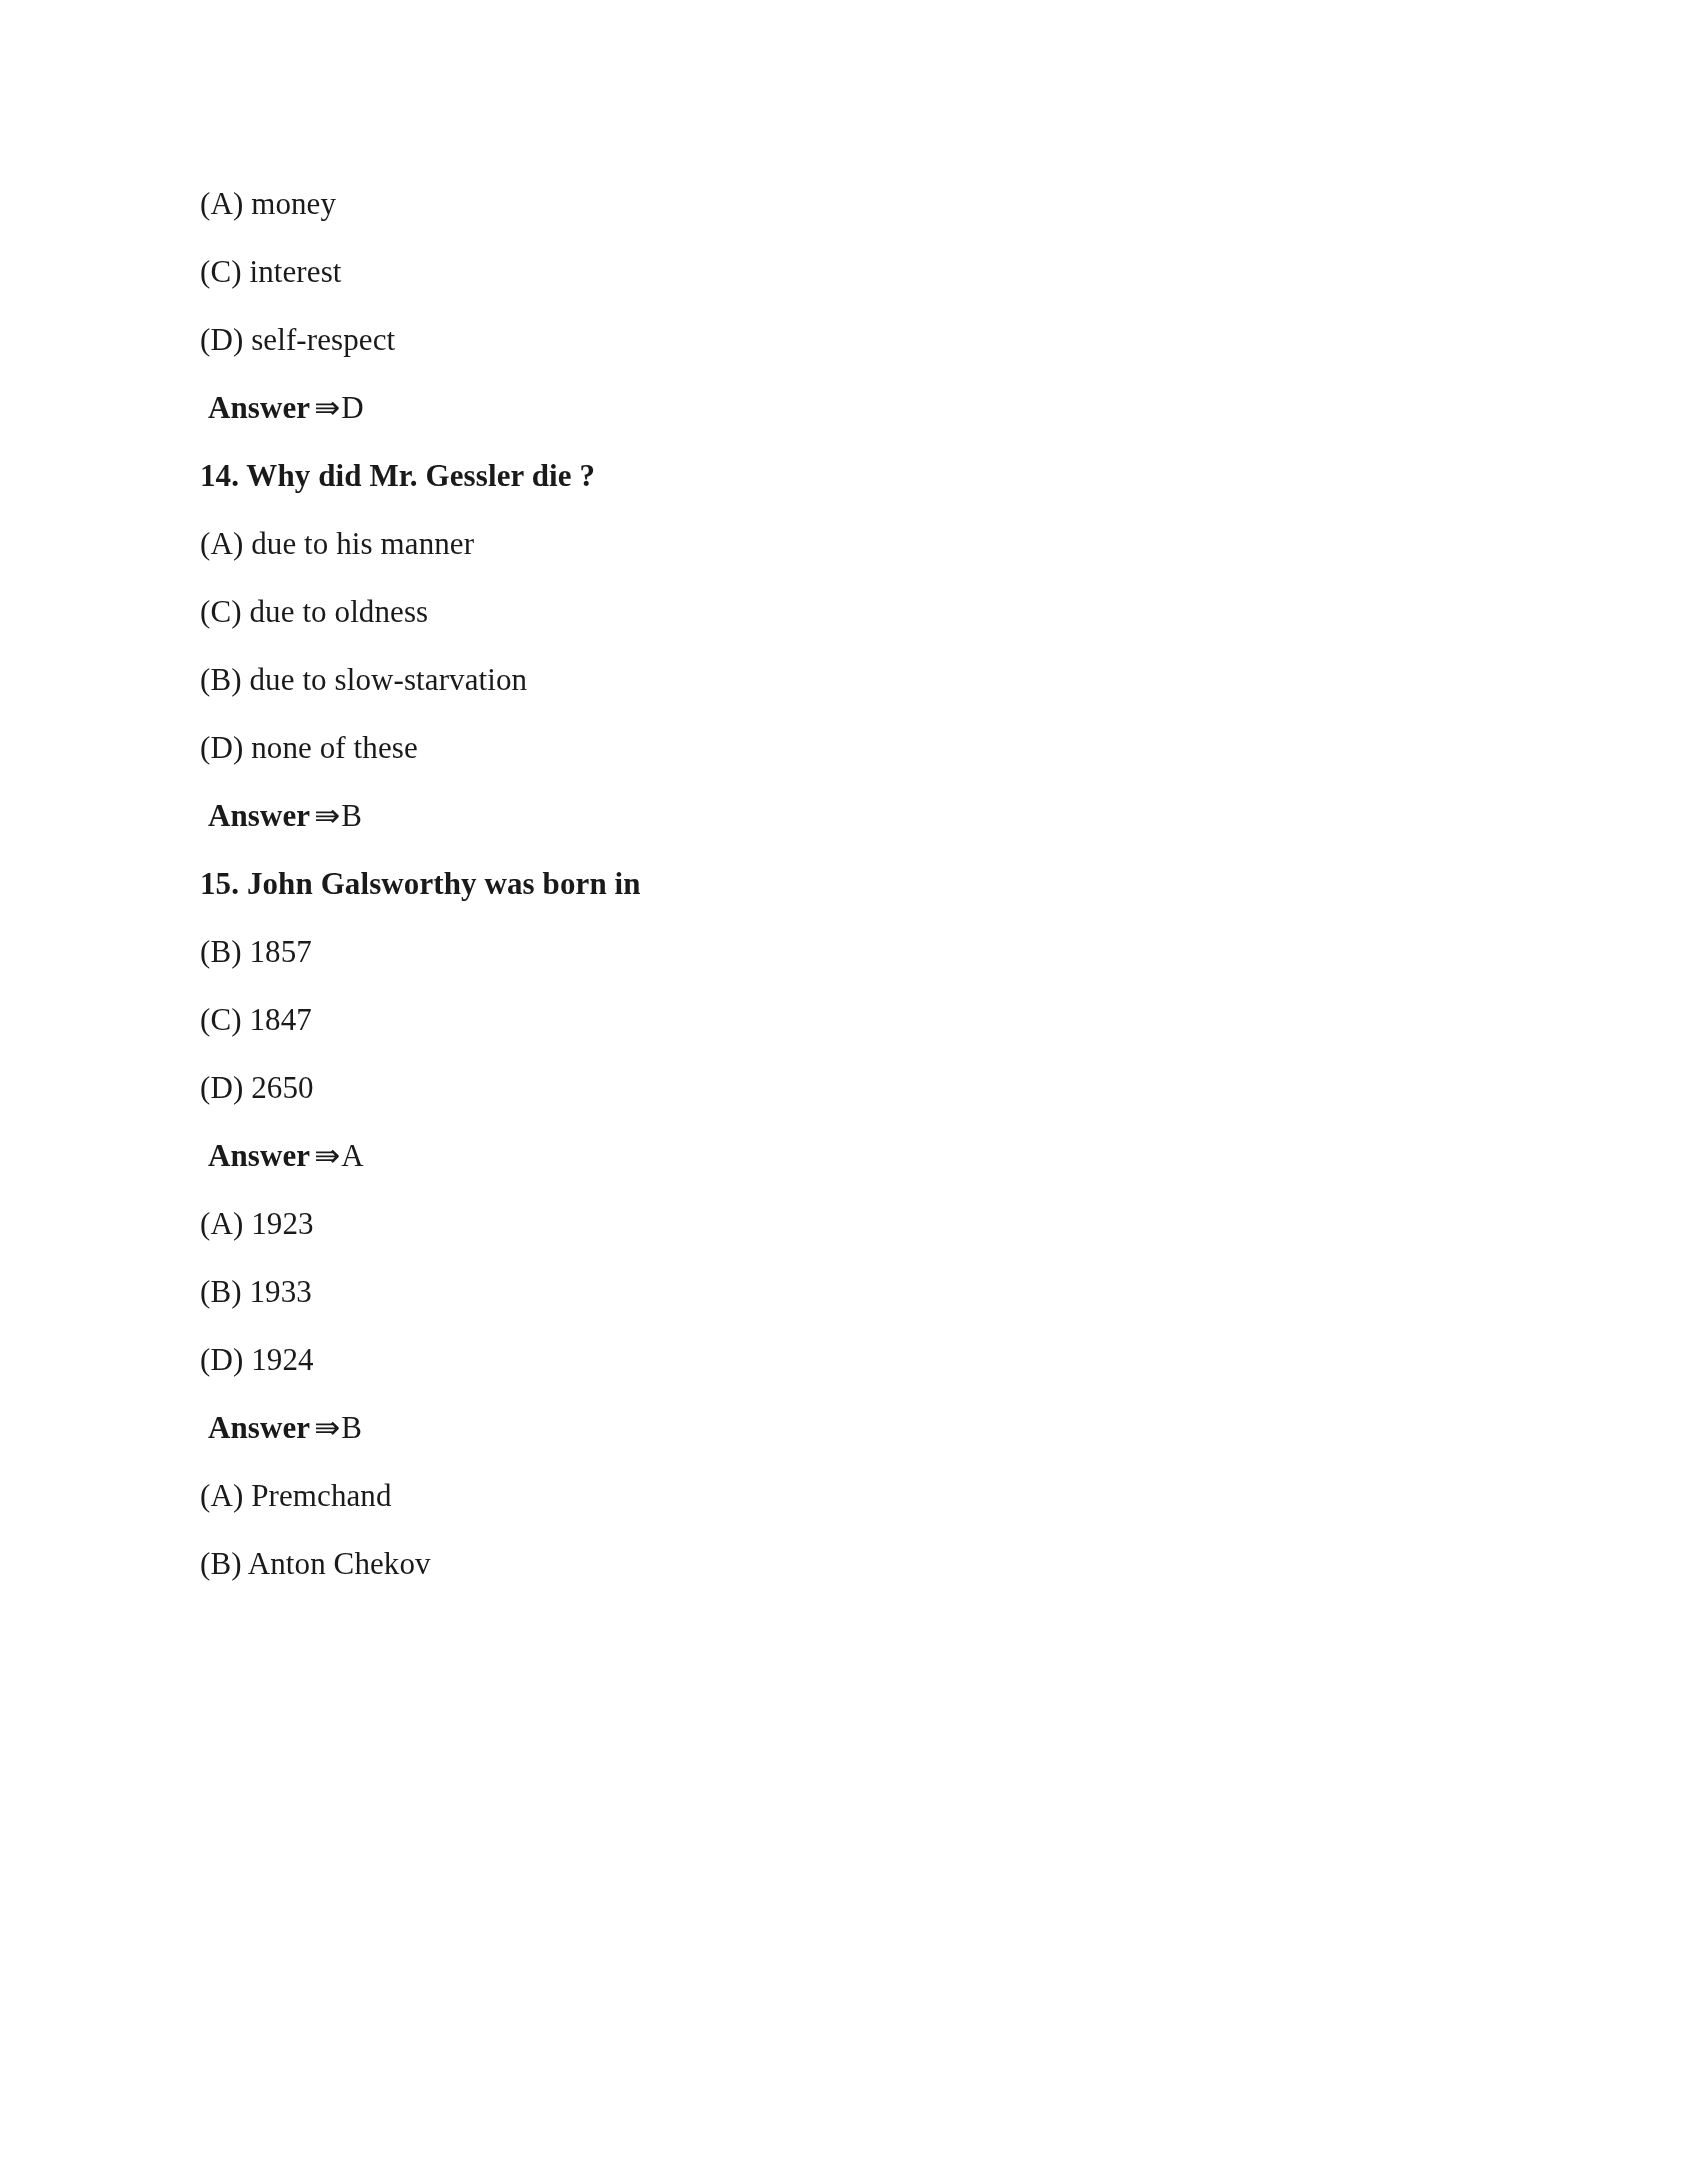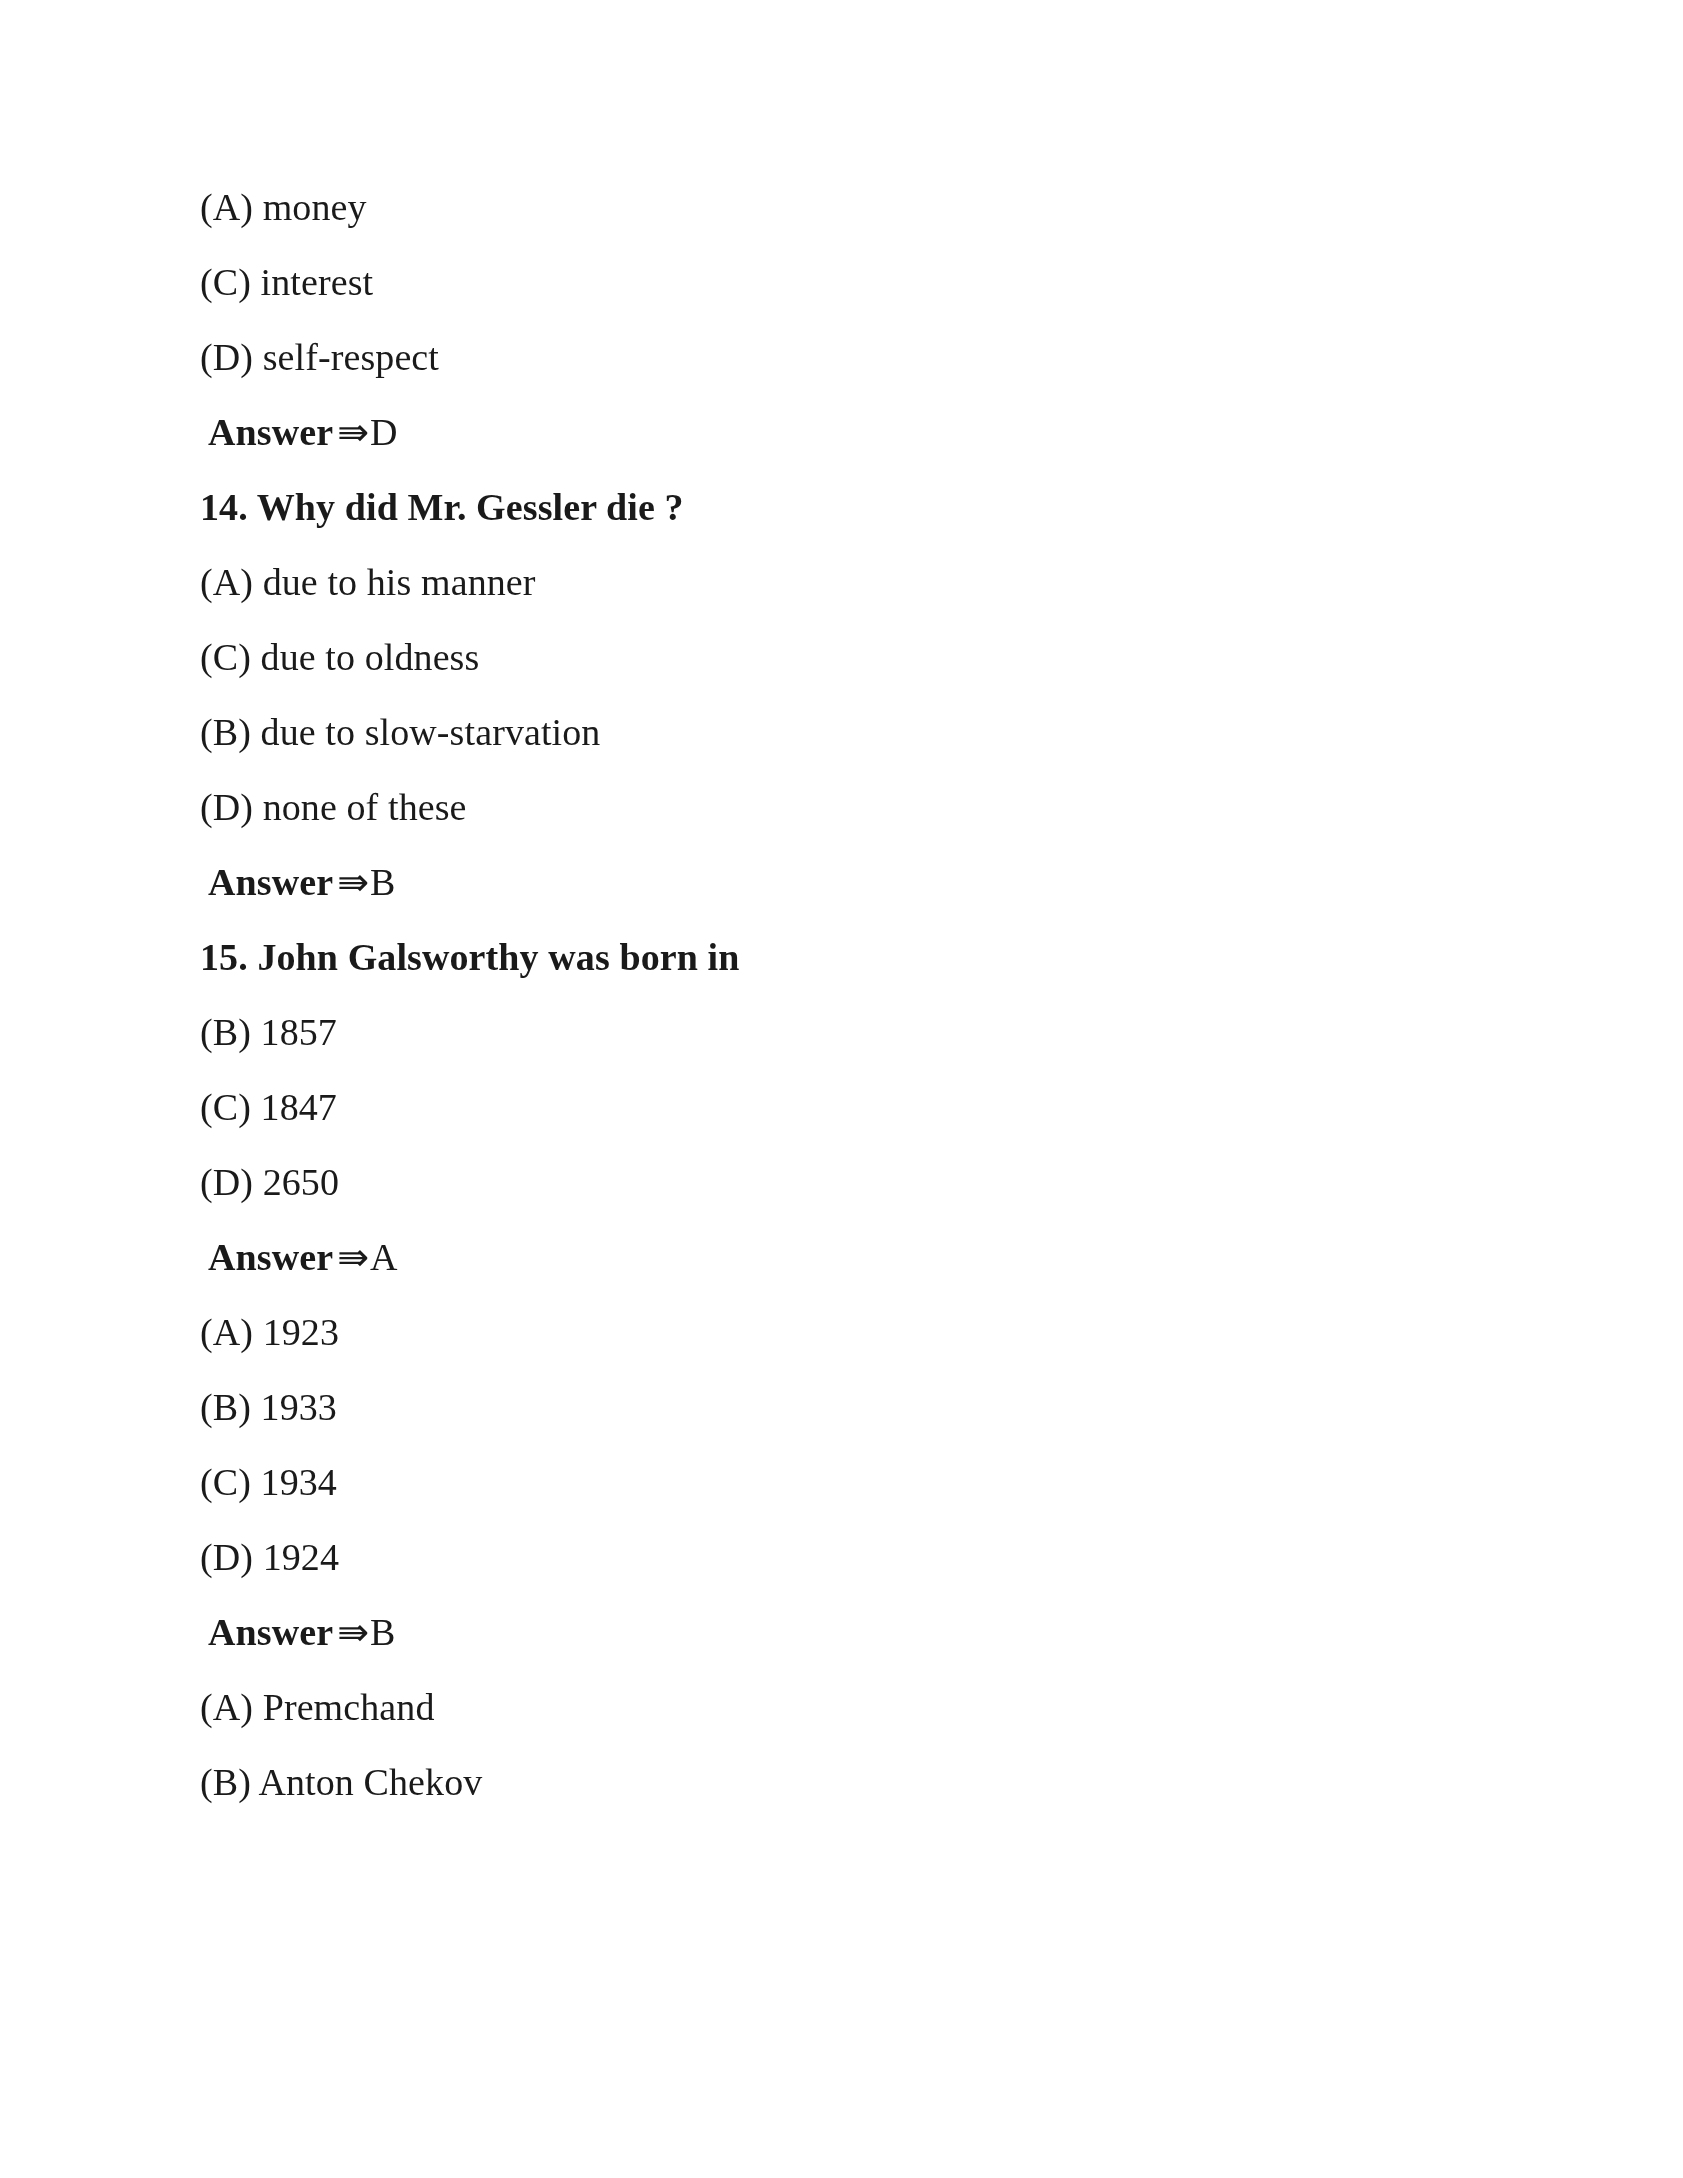"(A) money" .option, .question, .answer { font-size: 38px -> 31px }
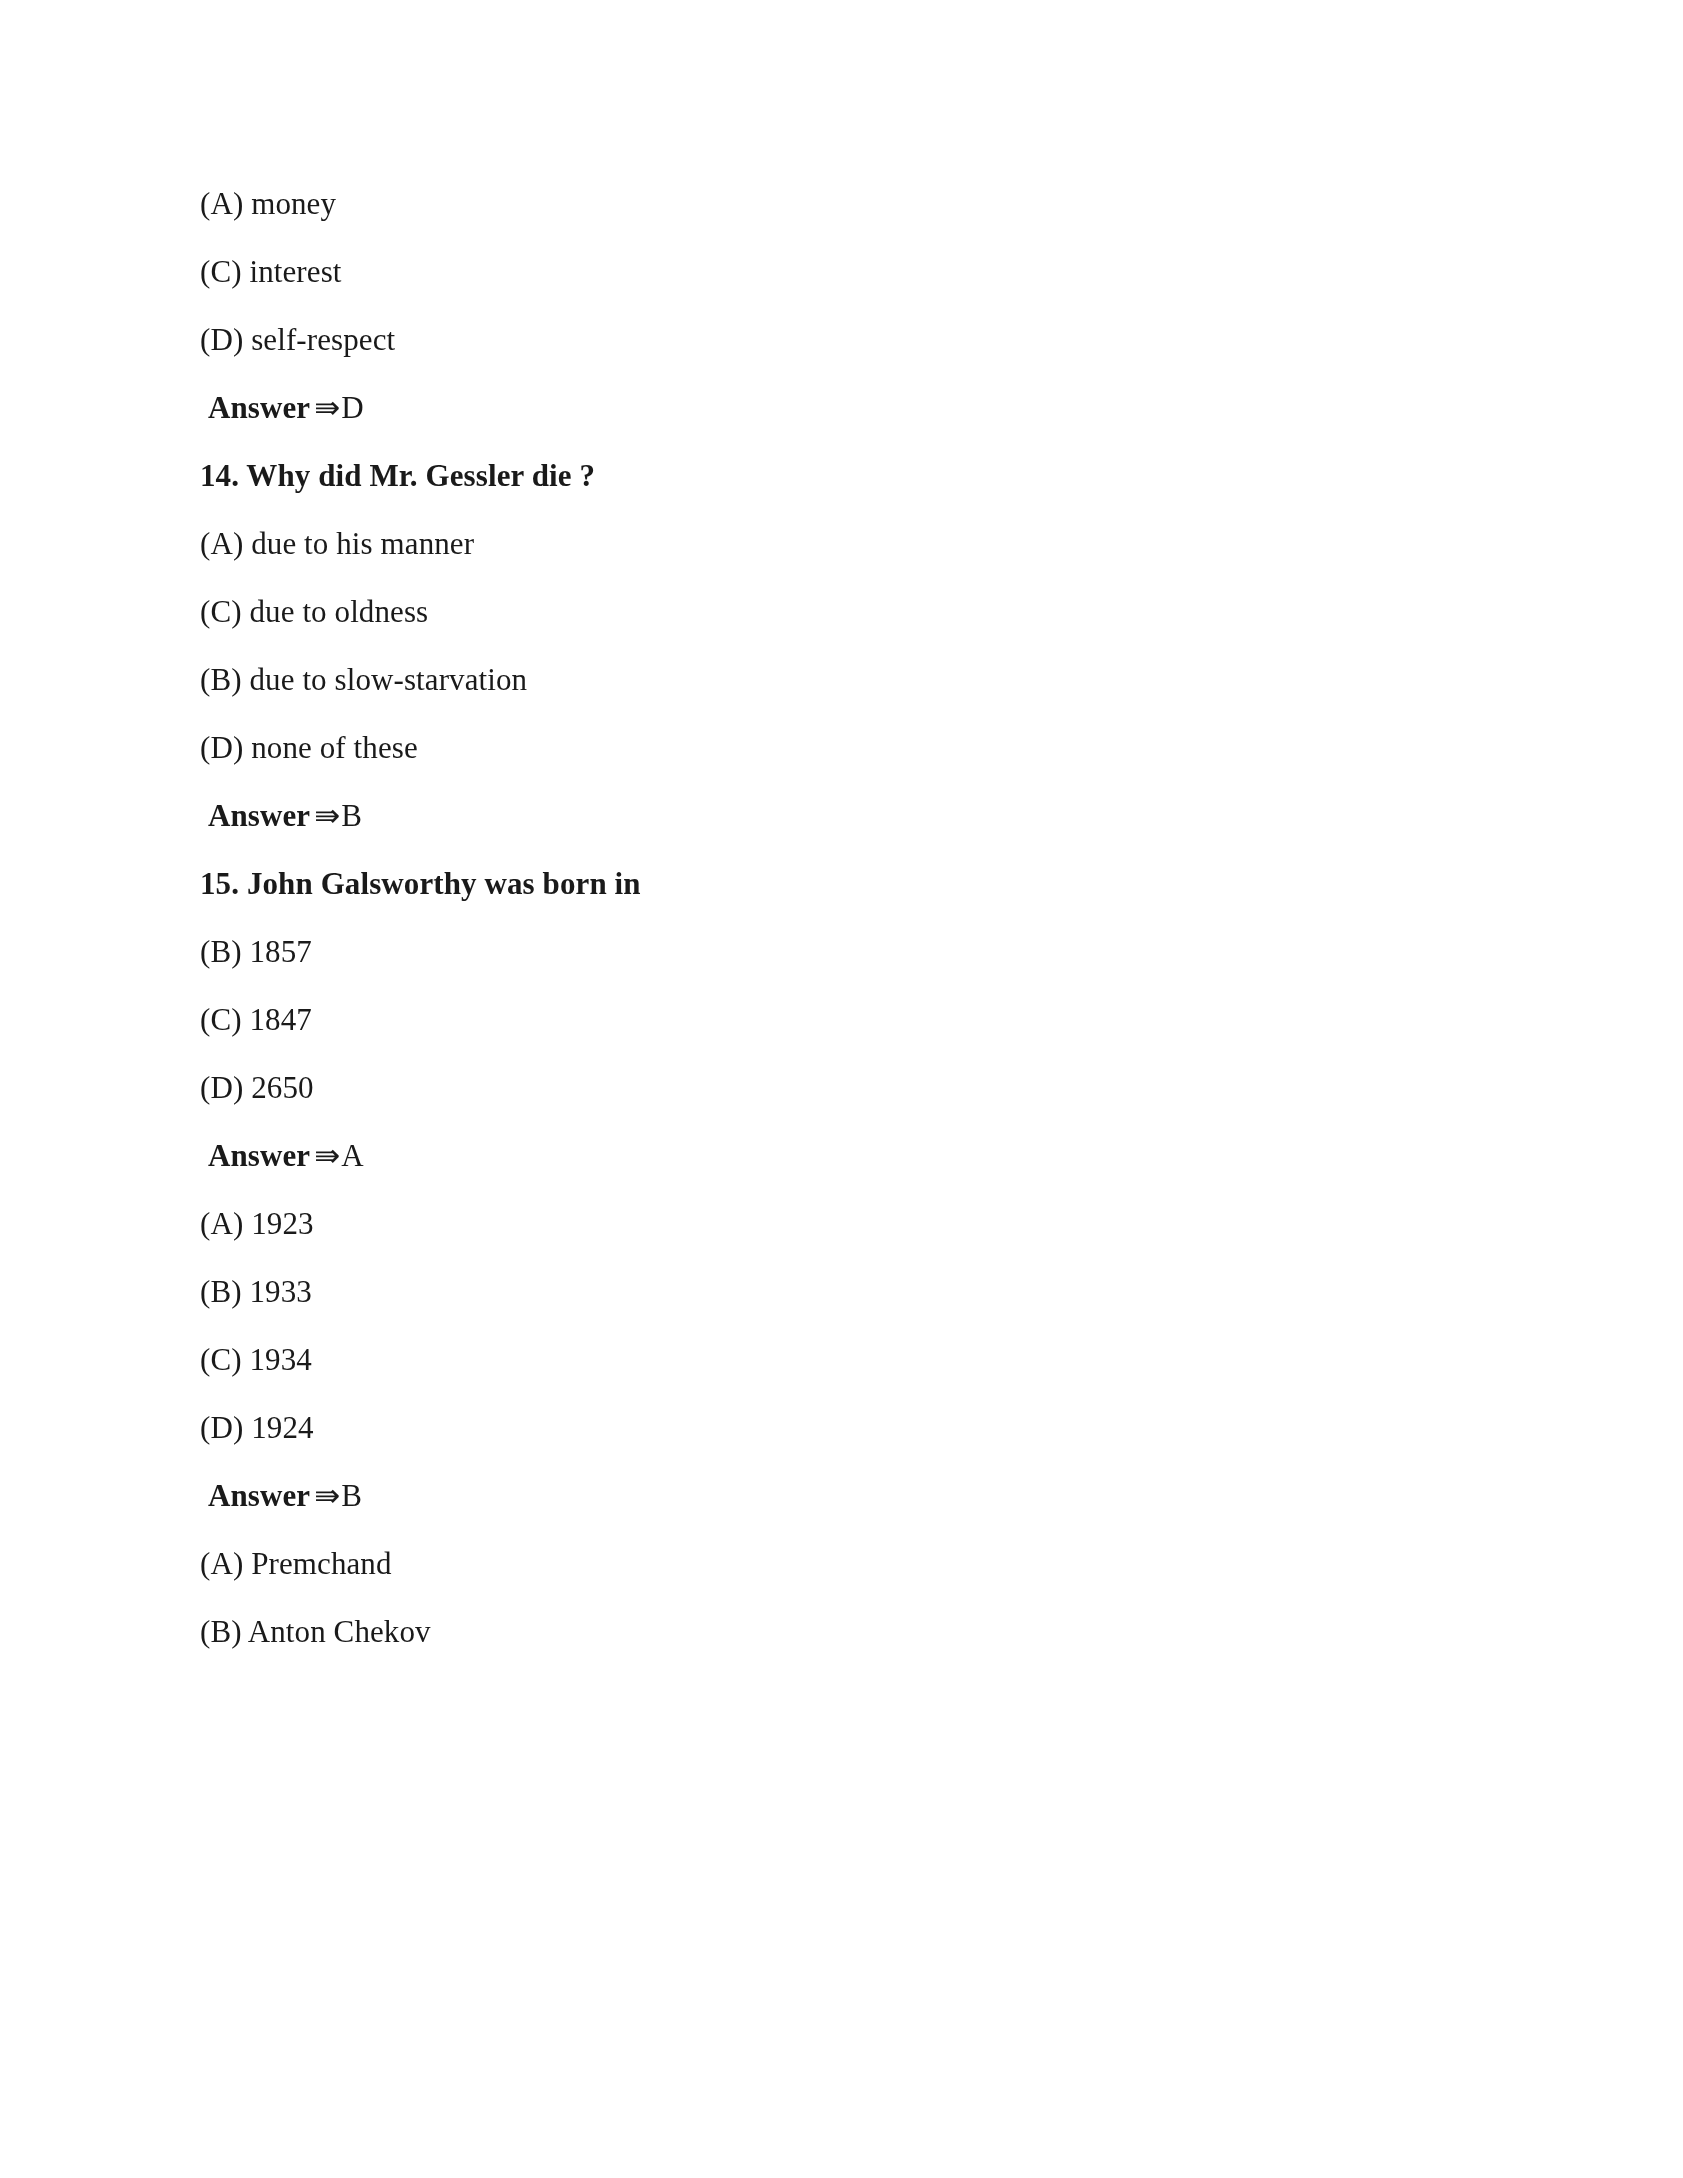"(C) 1934" div.option { html: <div>(C) 1934</div> -> none }
